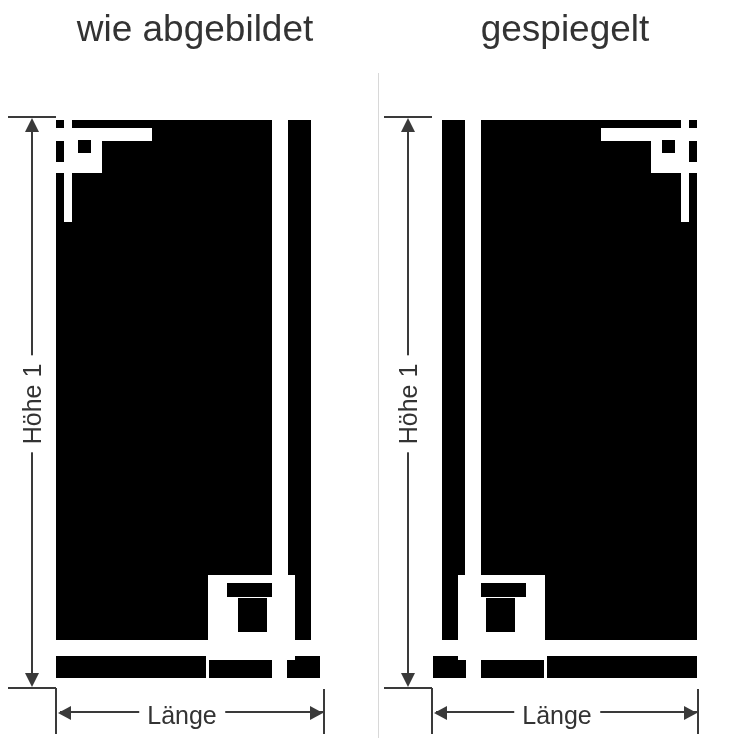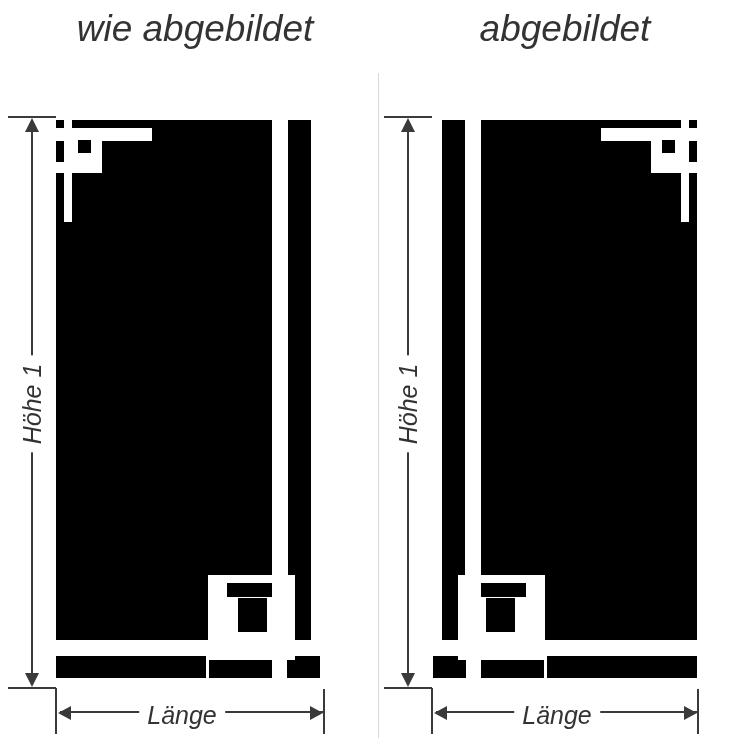"wie abgebildet" #canvas { font-style: italic -> none }
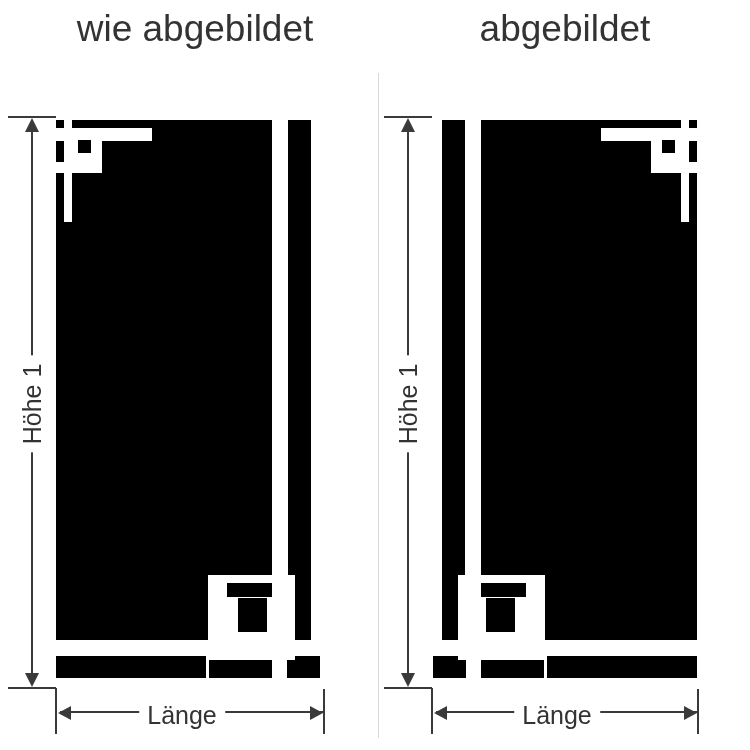"abgebildet" span.title-word { text: abgebildet -> gespiegelt }
